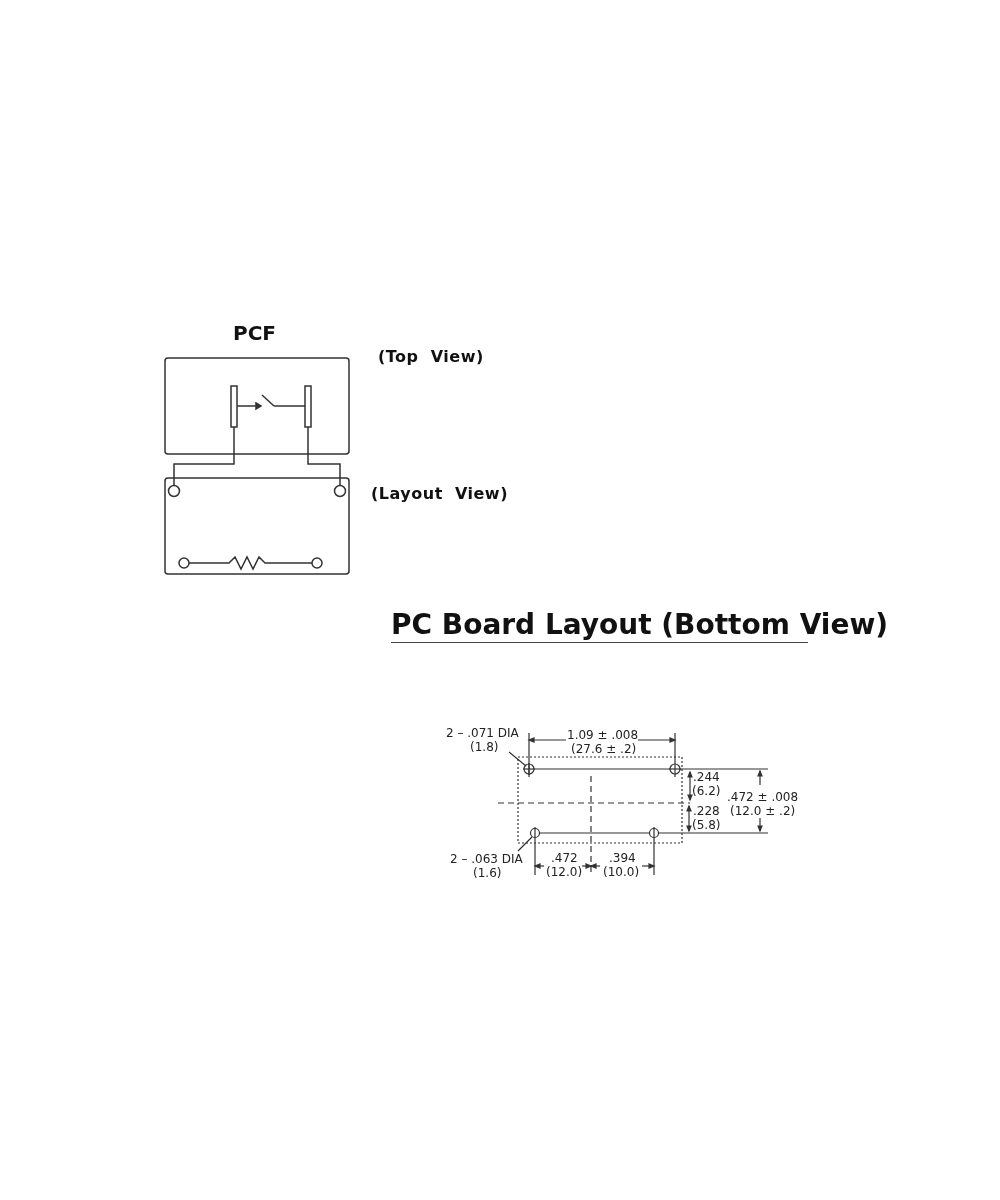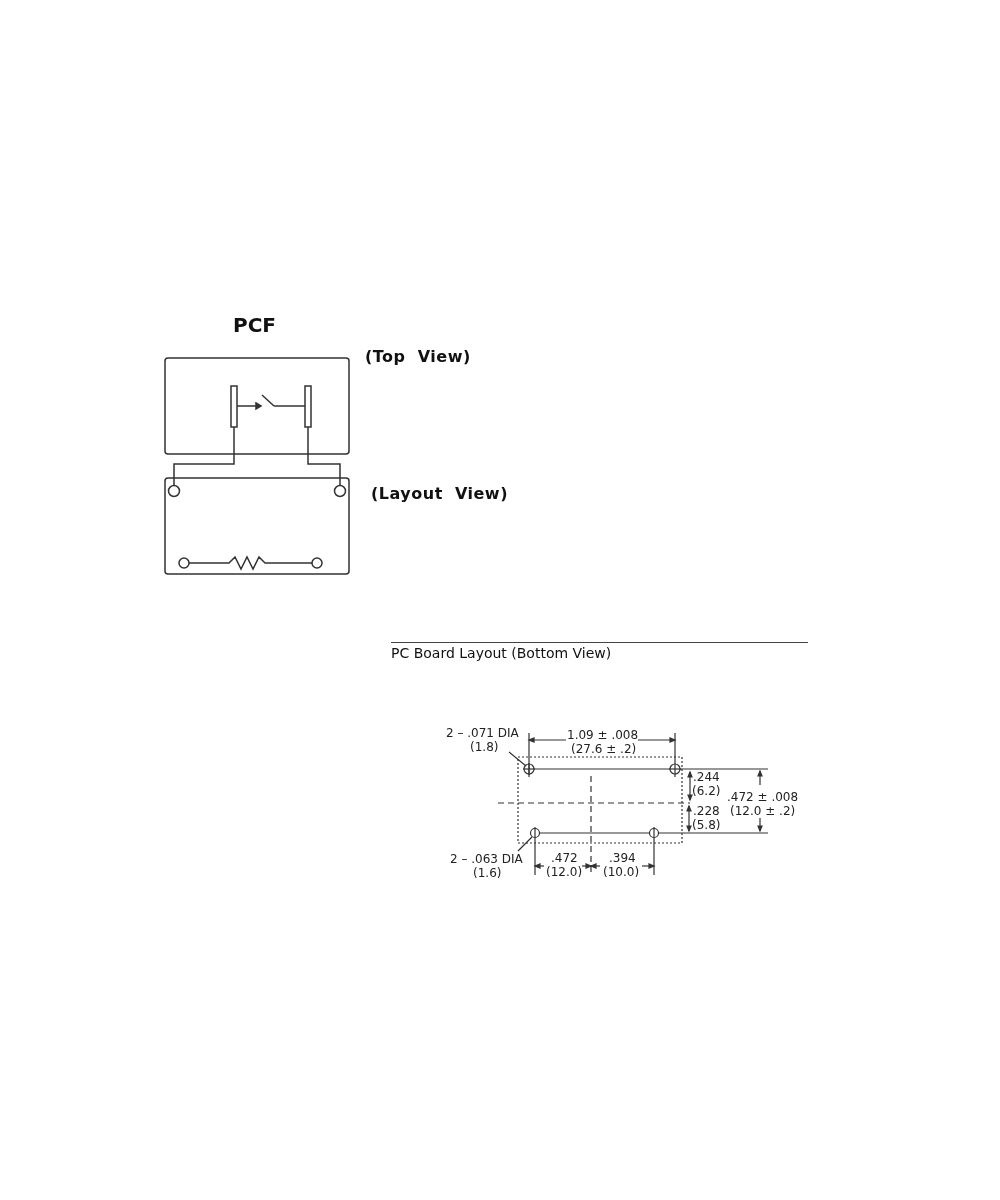"PCF" .title-pcf { top: 313px -> 321px }
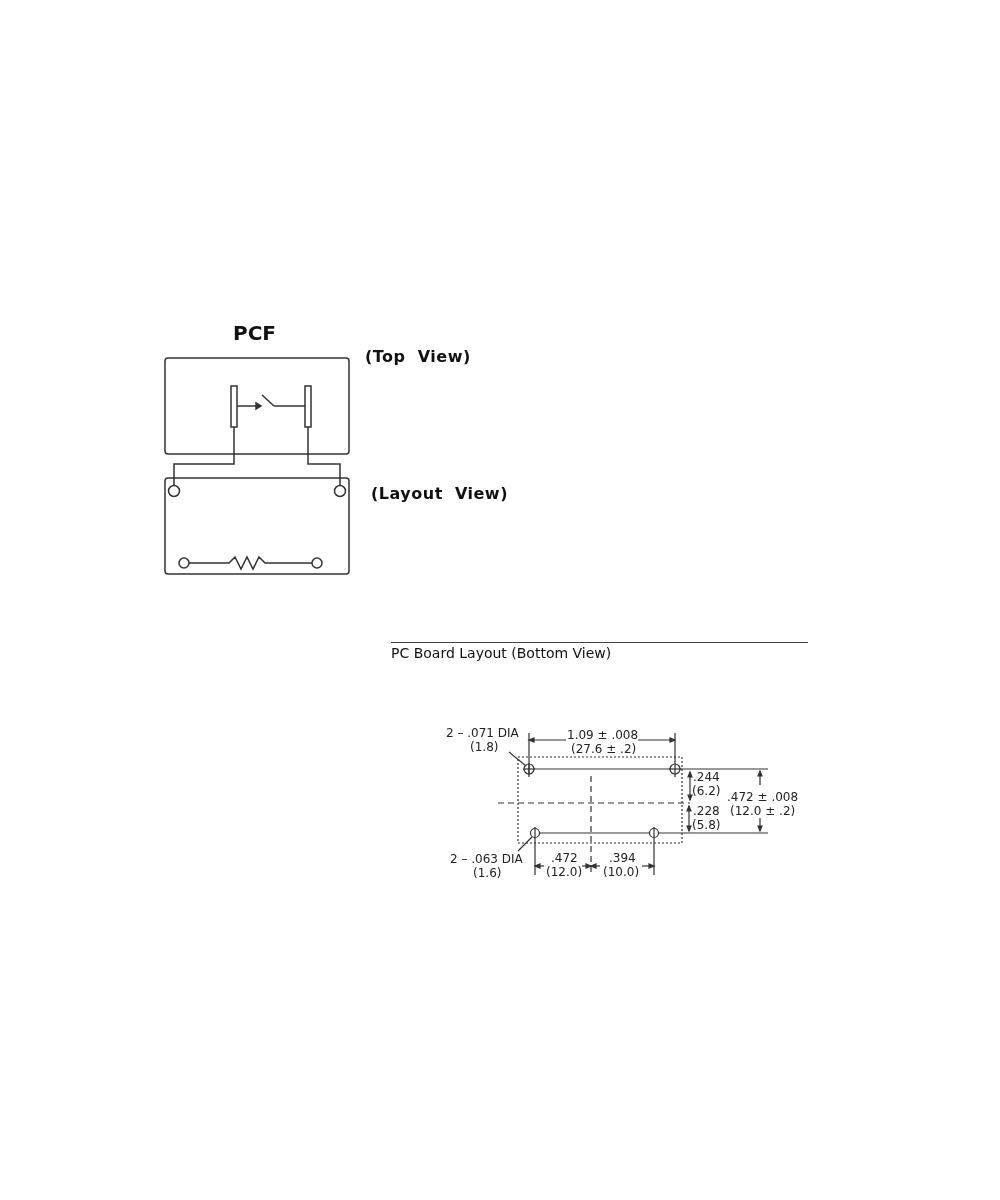"(Top View)" .top-view-label { left: 365px -> 378px }
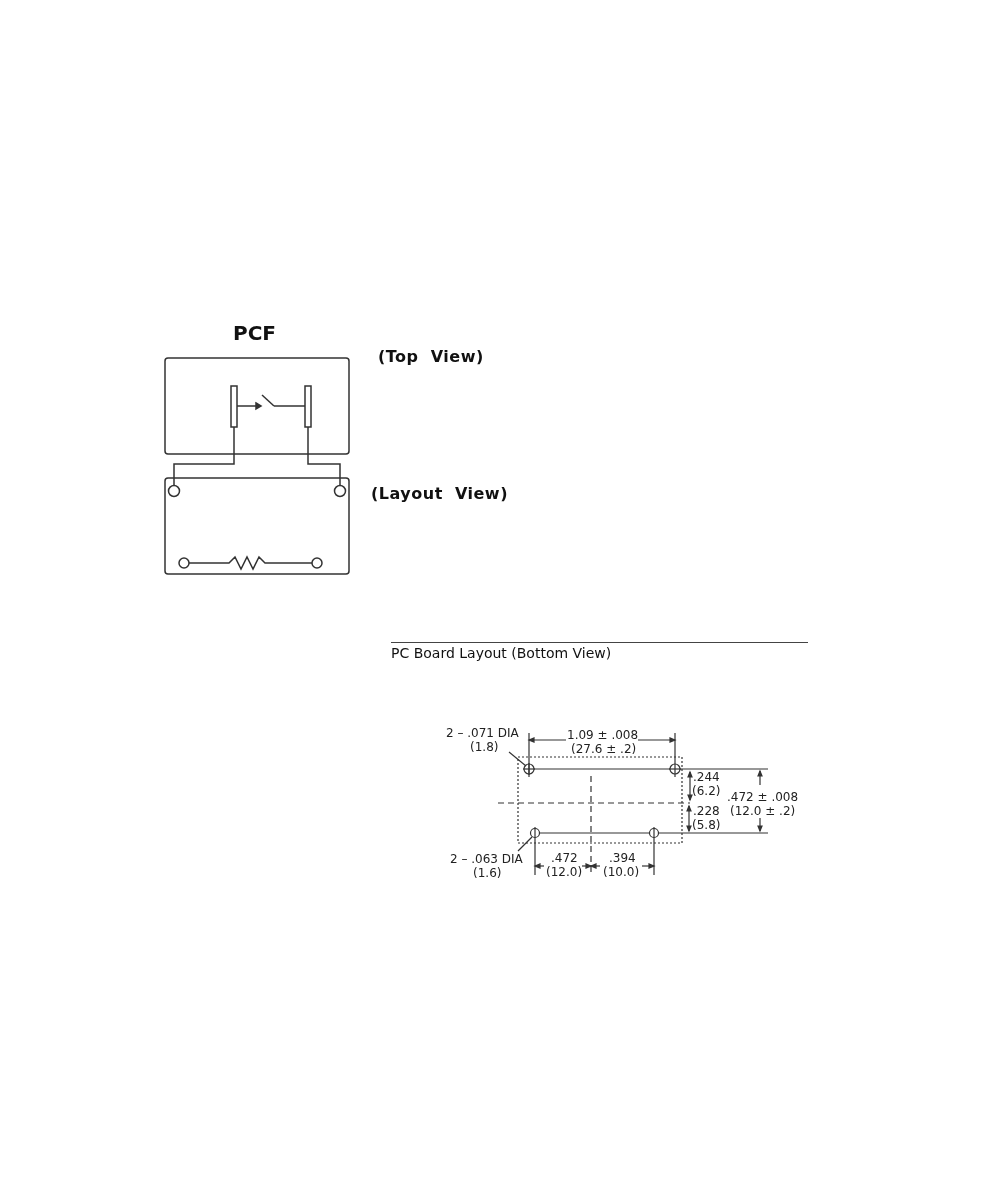"PC Board Layout (Bottom View)" .section-title { font-size: 14px -> 28px; font-weight: normal -> bold; top: 645px -> 608px }
